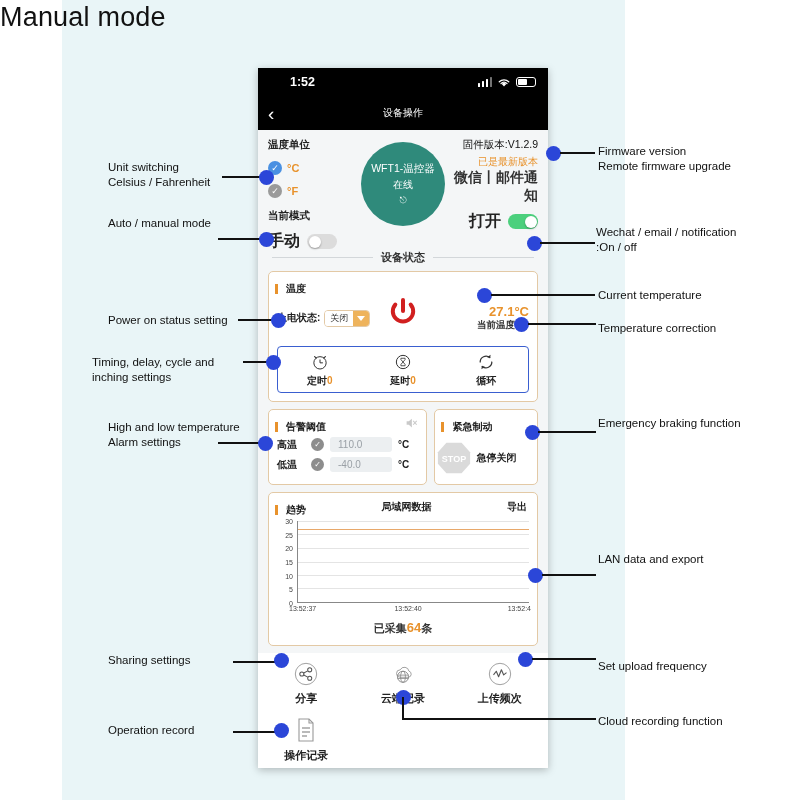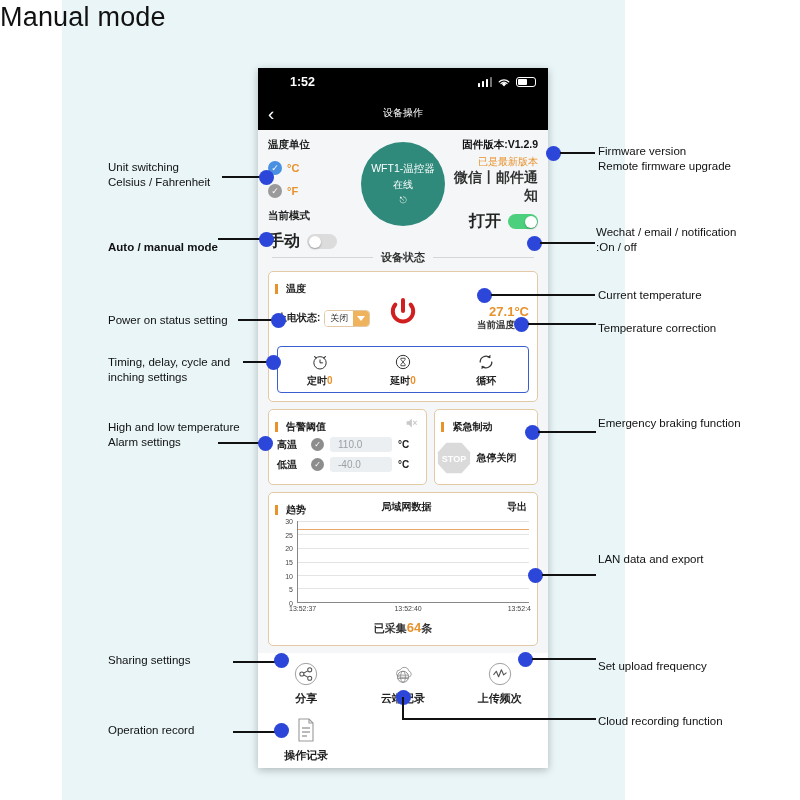"固件版本:V1.2.9" .fw-ver { font-weight: bold -> normal }
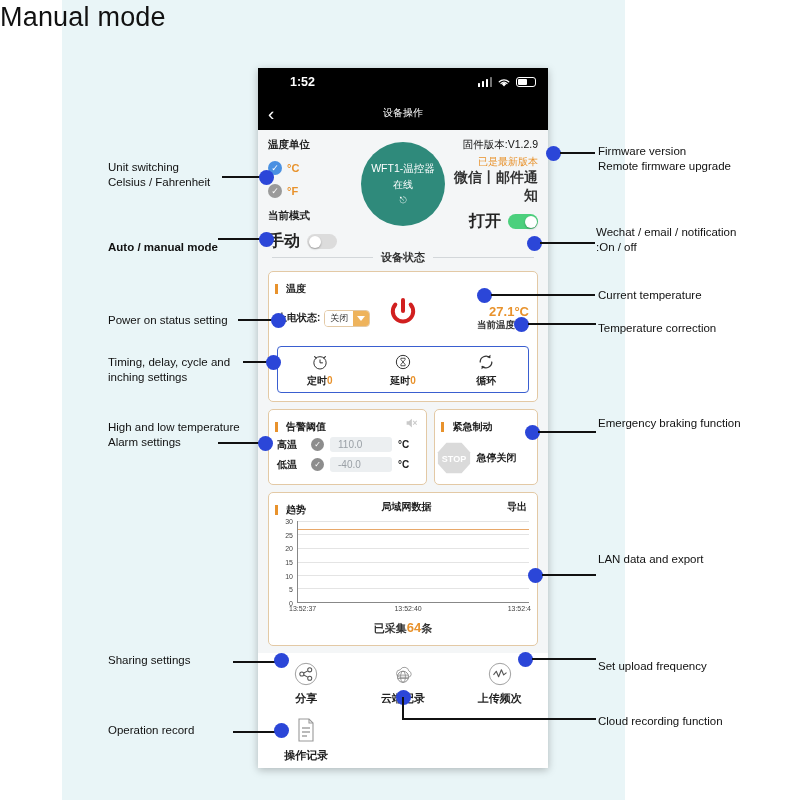"Auto / manual mode" div.ann { font-weight: bold -> none; top: 240px -> 216px }
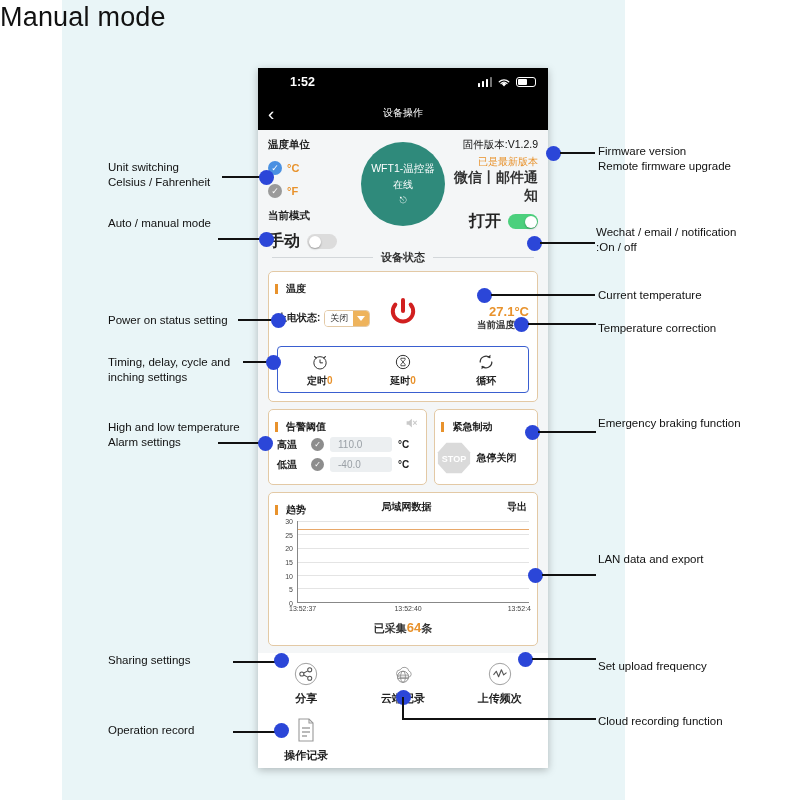"Timing, delay, cycle and" div.ann { left: 108px -> 92px }
